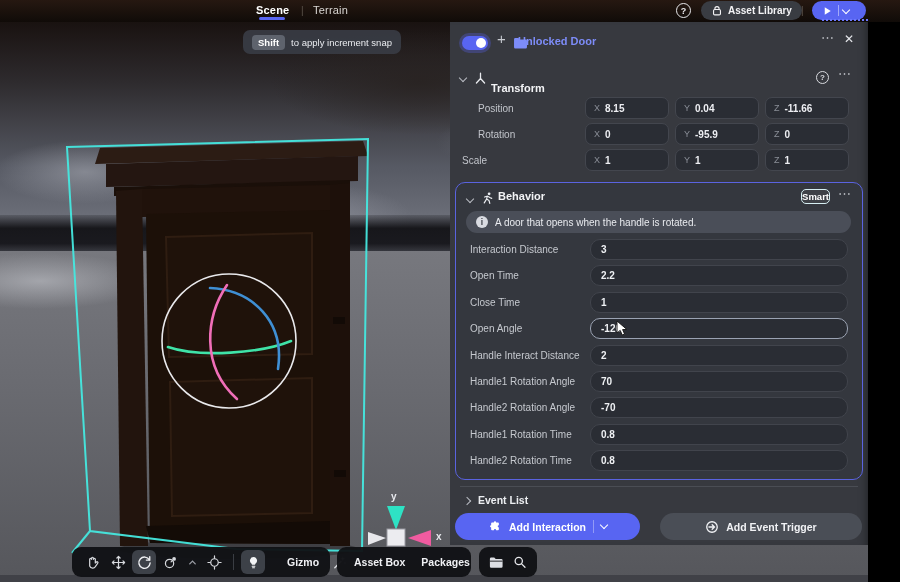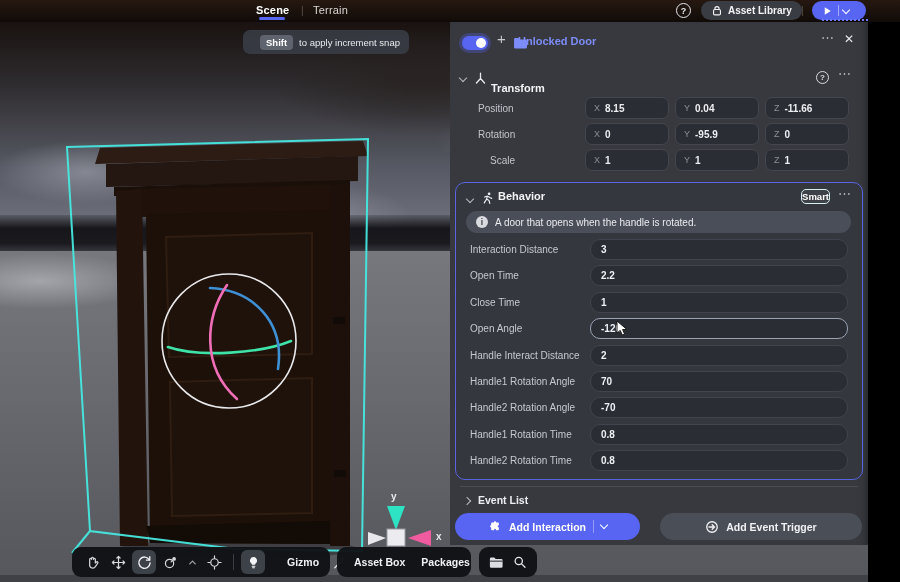"Shift" .snap-key { margin-left: 8px -> none }
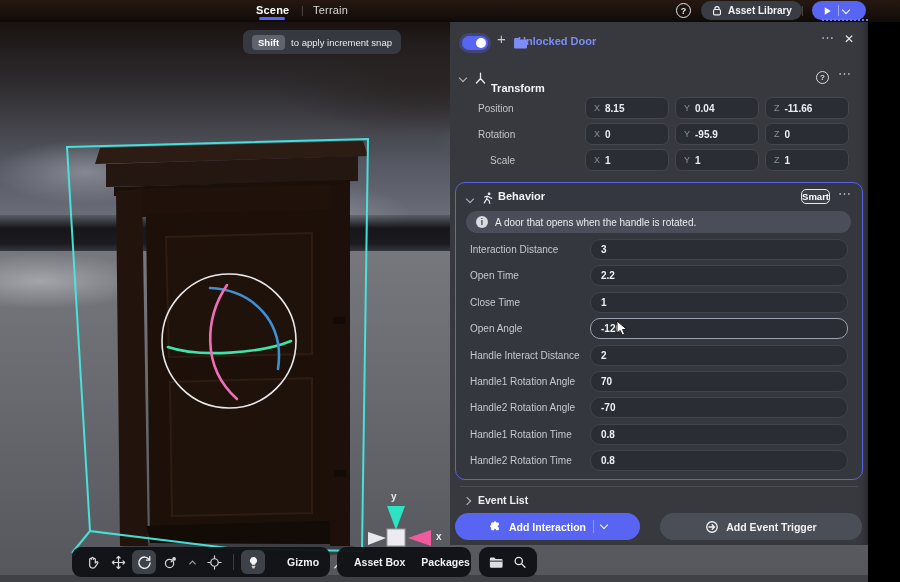"Scale" div.abs { left: 40px -> 12px }
